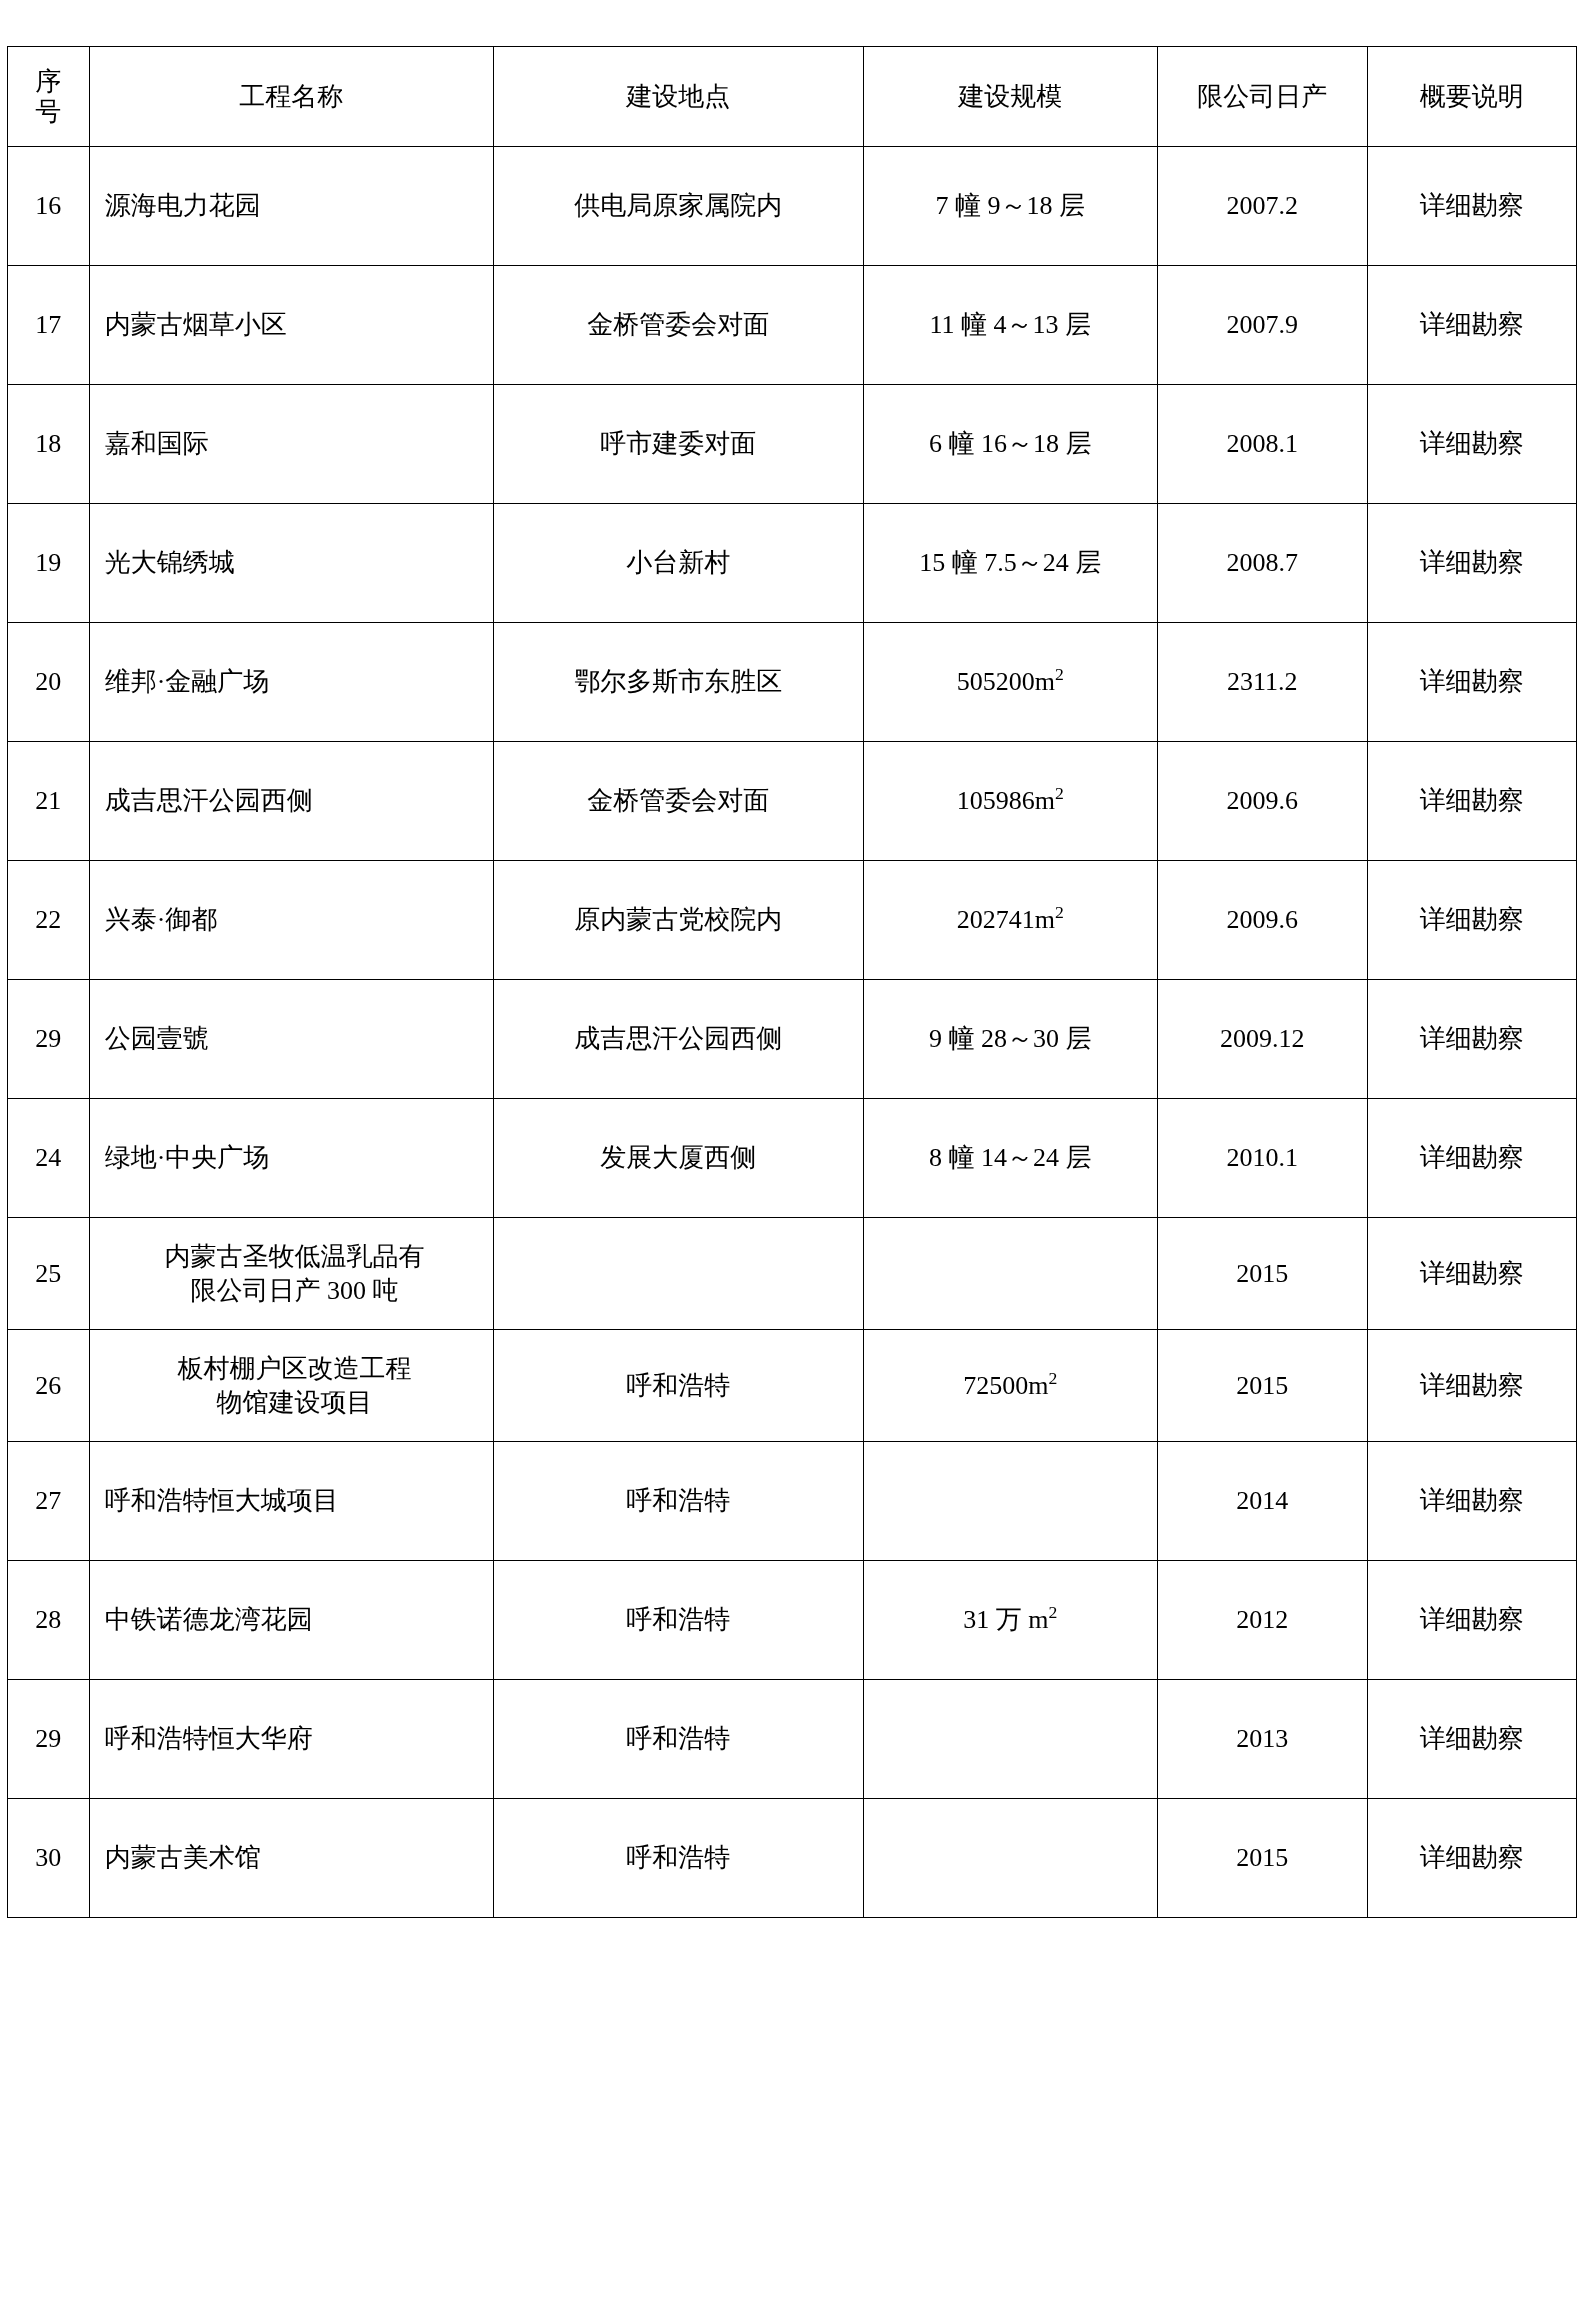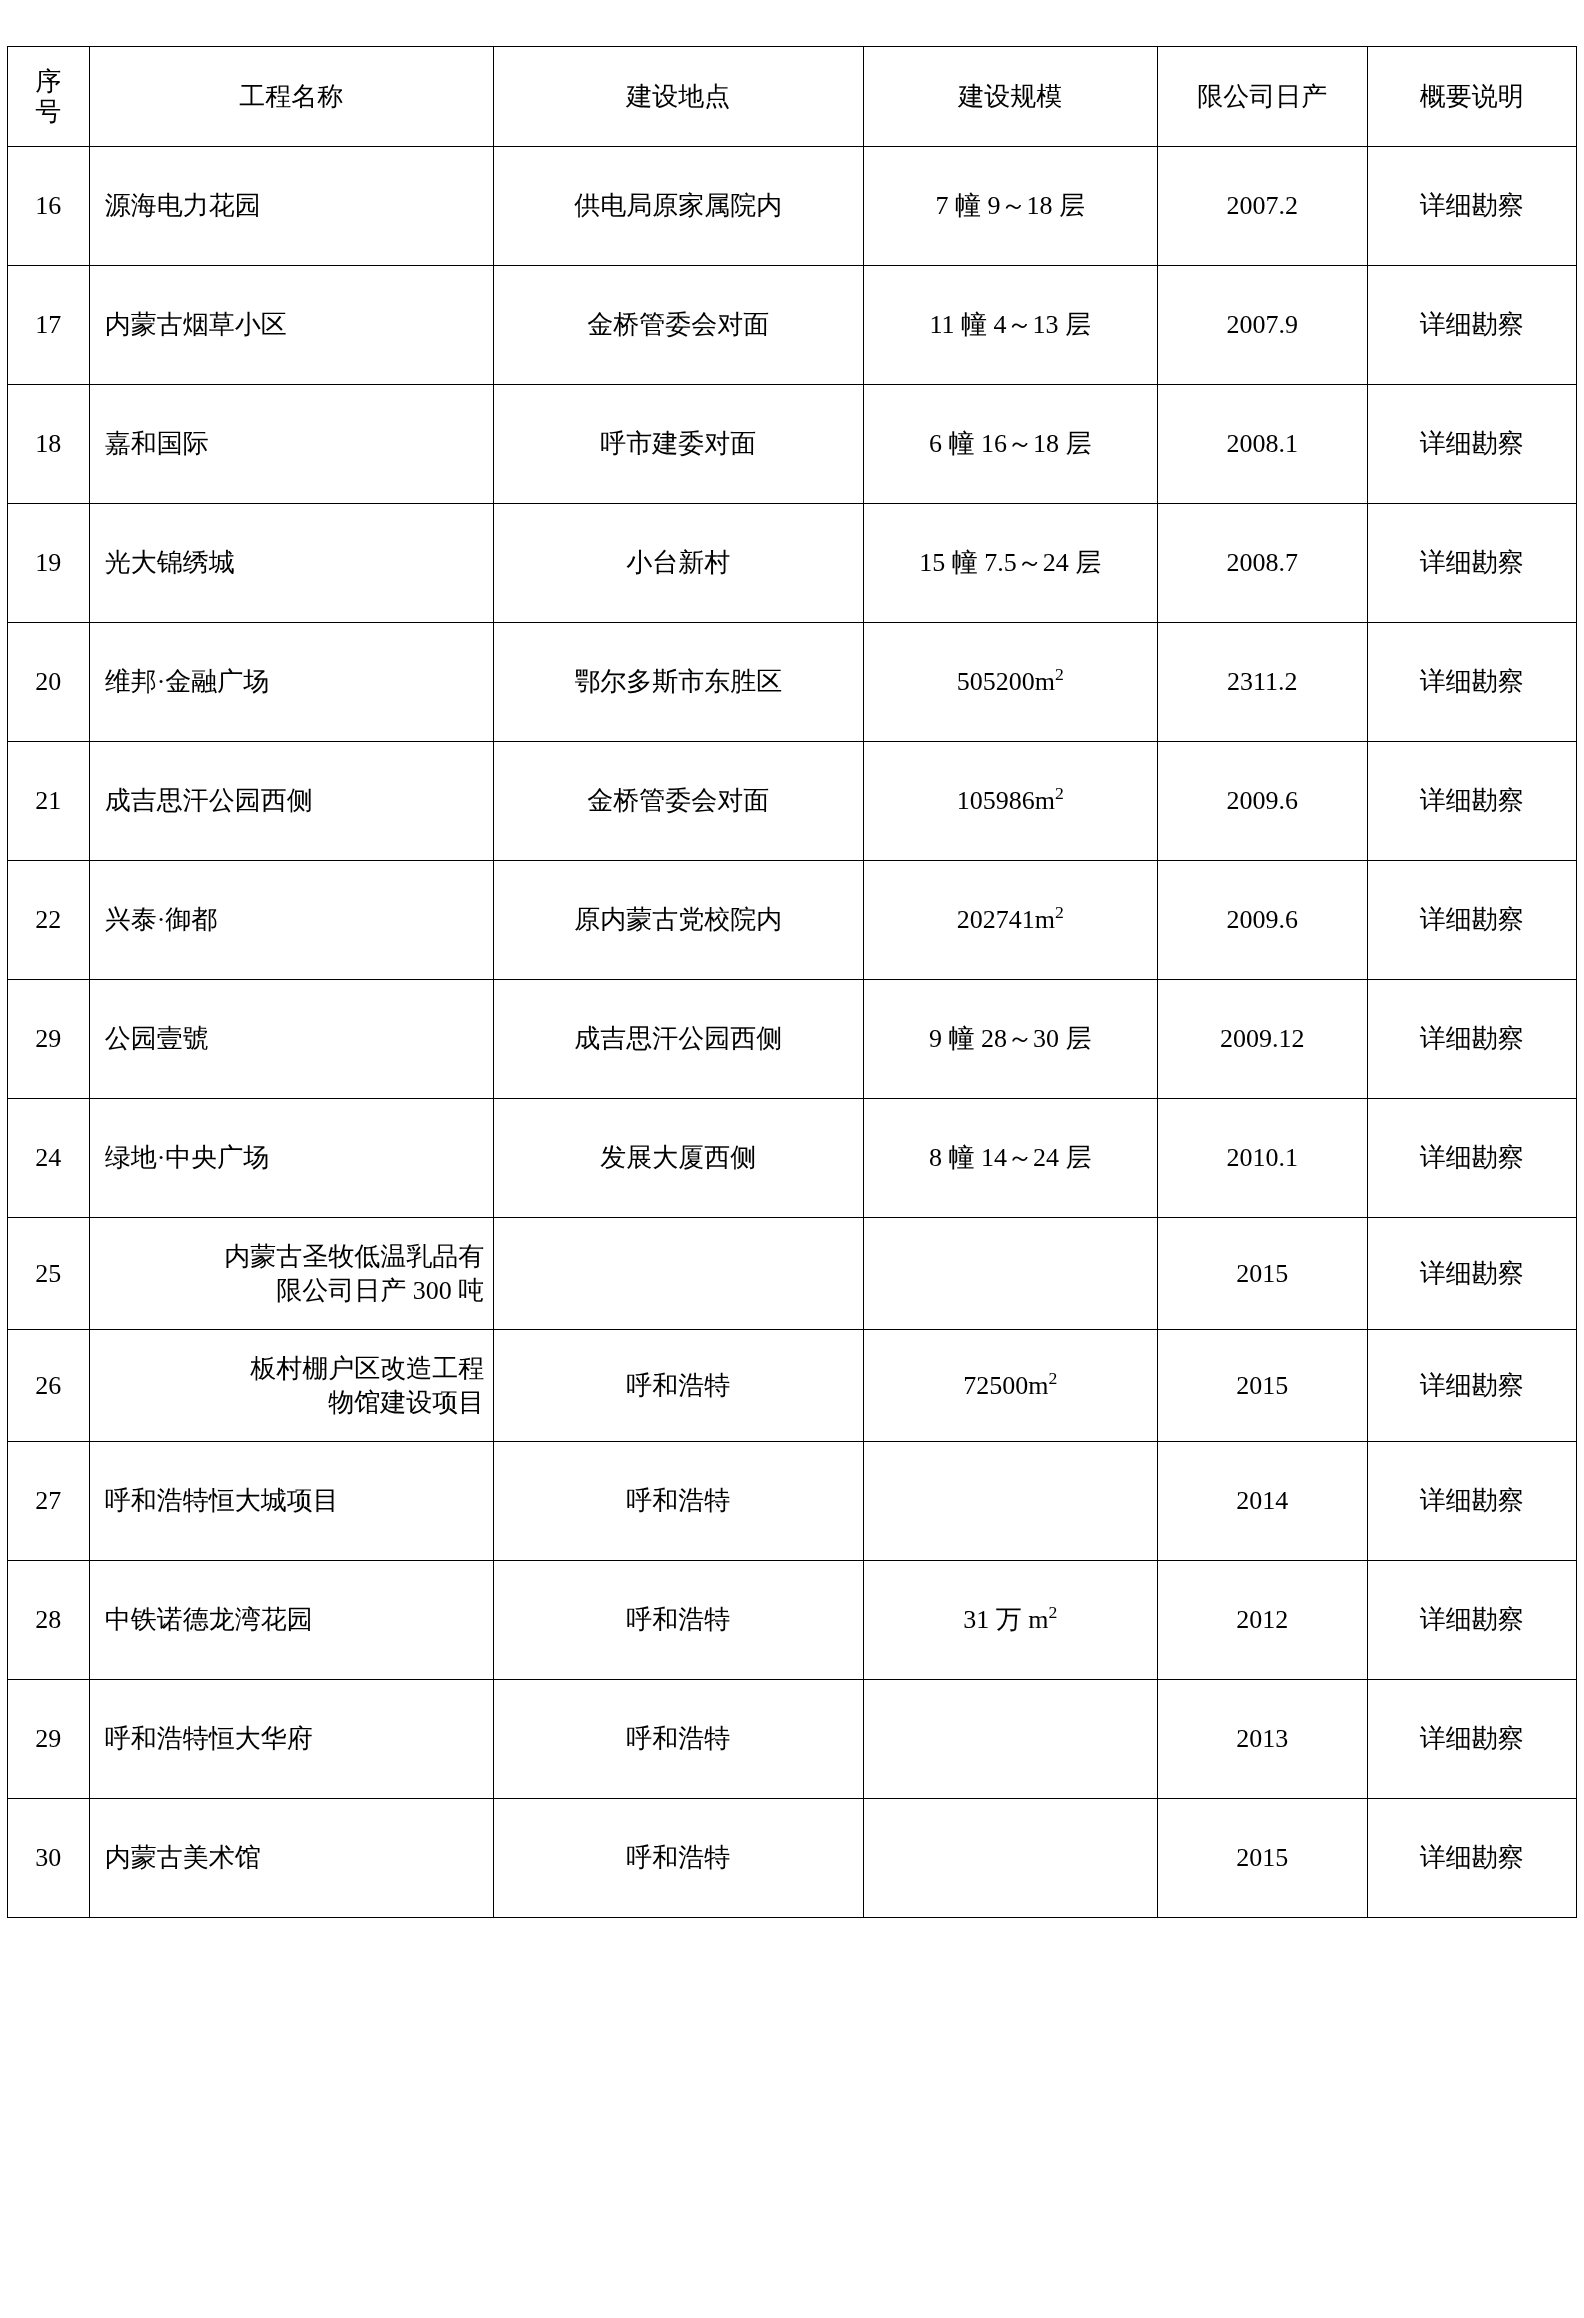"内蒙古圣牧低温乳品有" .name-two { text-align: right -> center }
